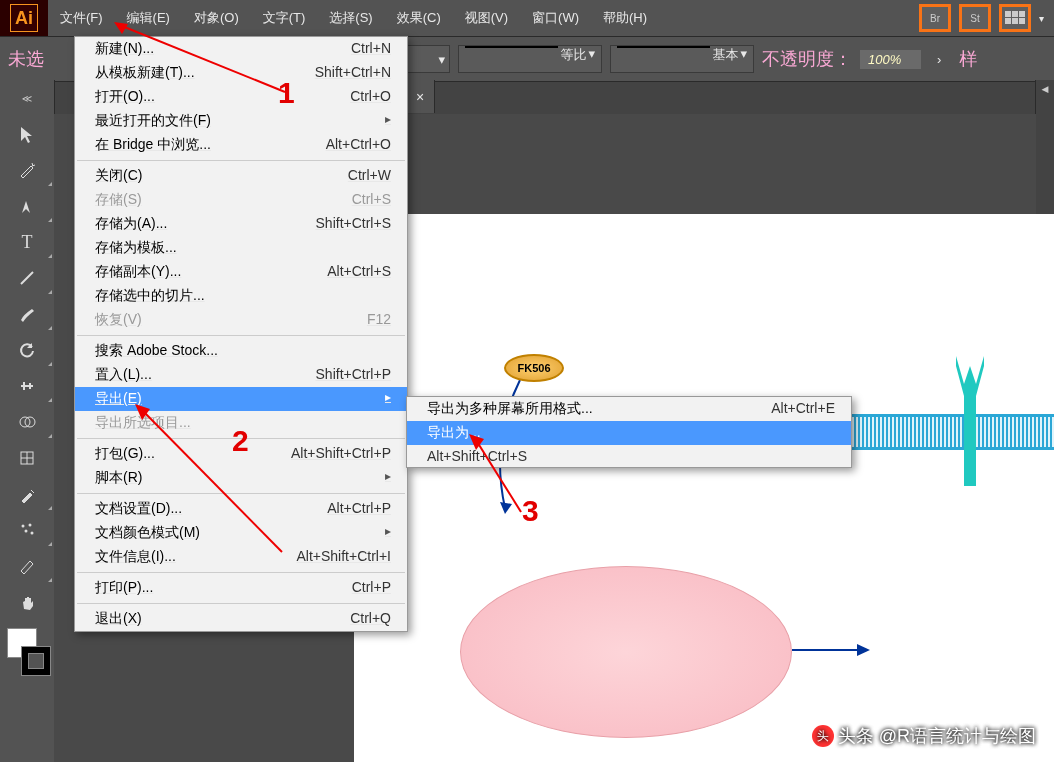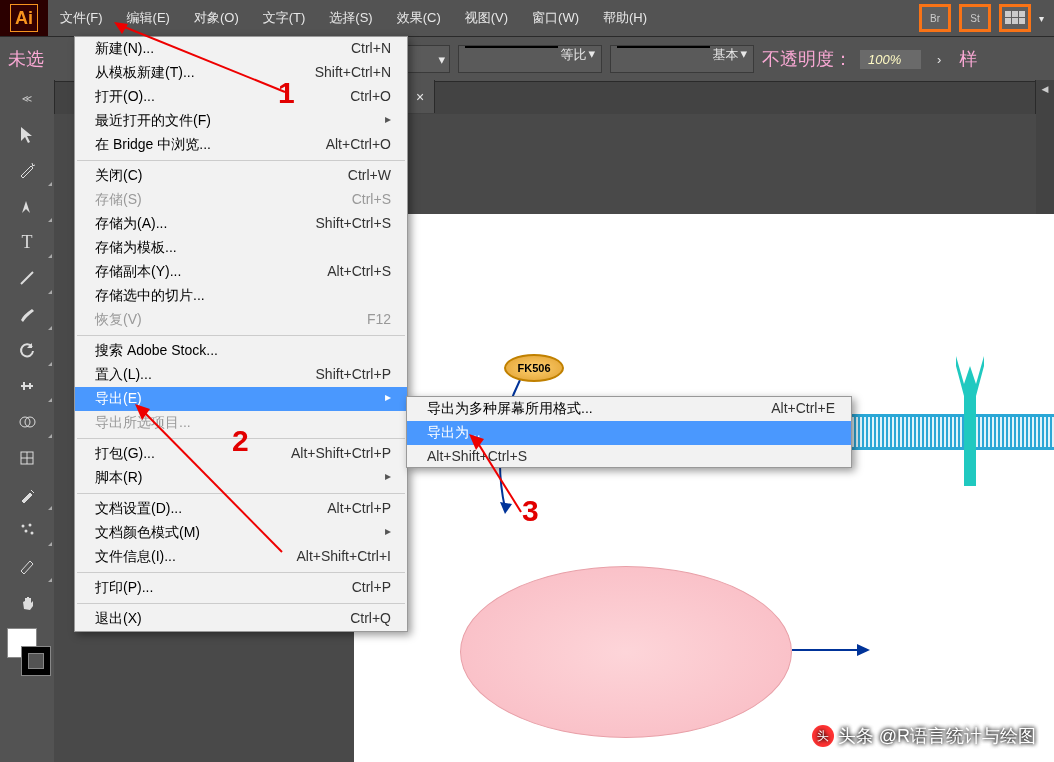"新建(N)..." .dropdown { text-decoration: none -> underline }
